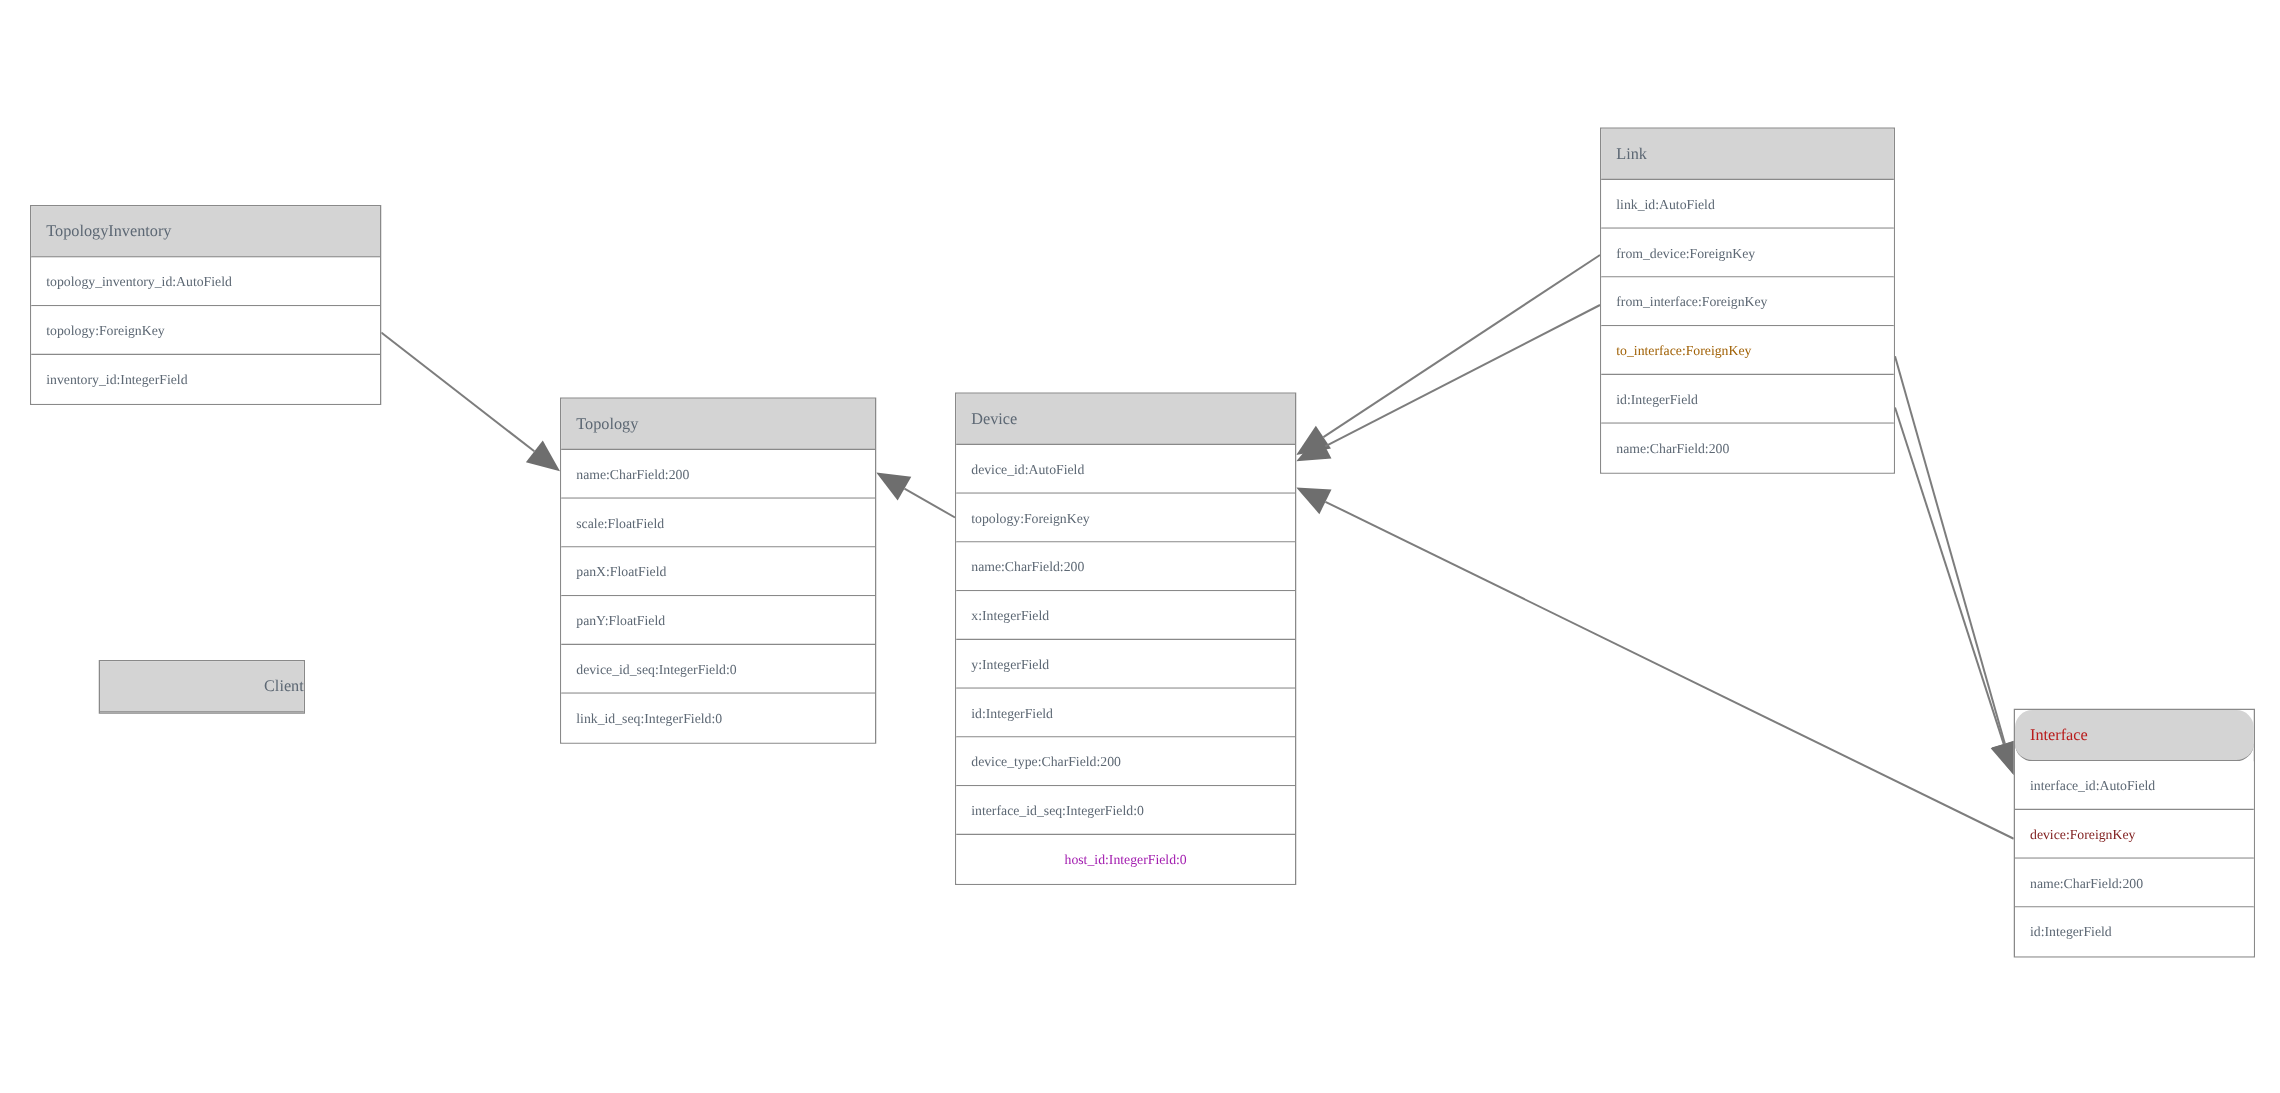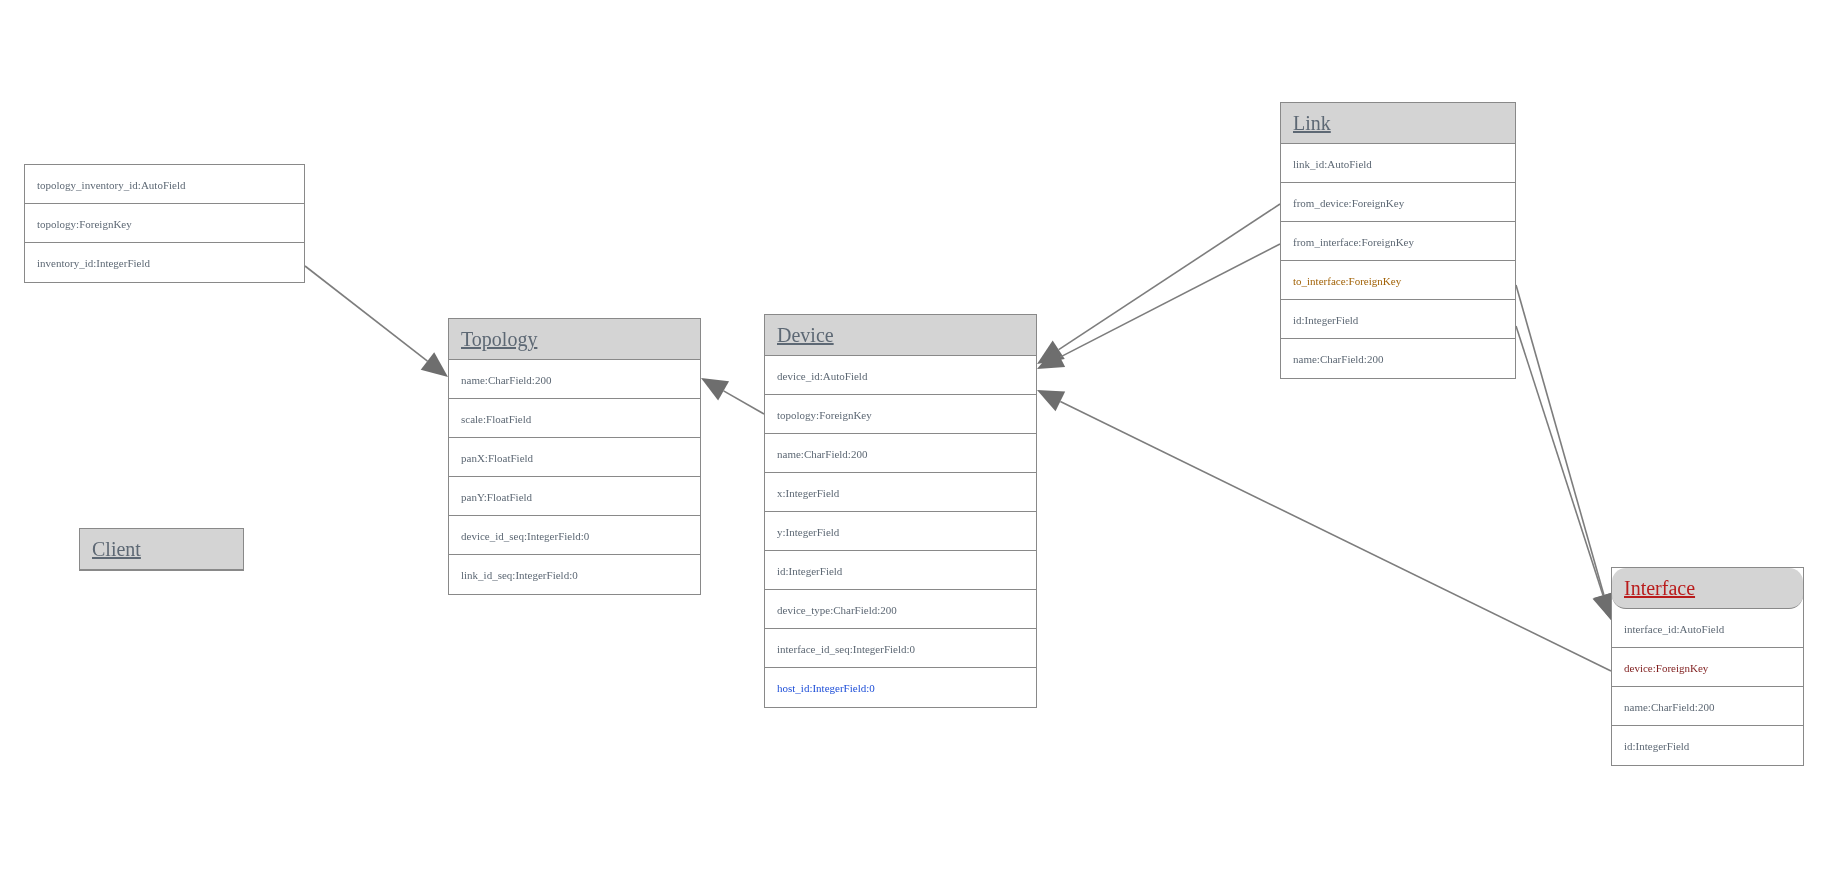"Link" .entity-header { font-size: 20px -> 13px; text-decoration: underline -> none }
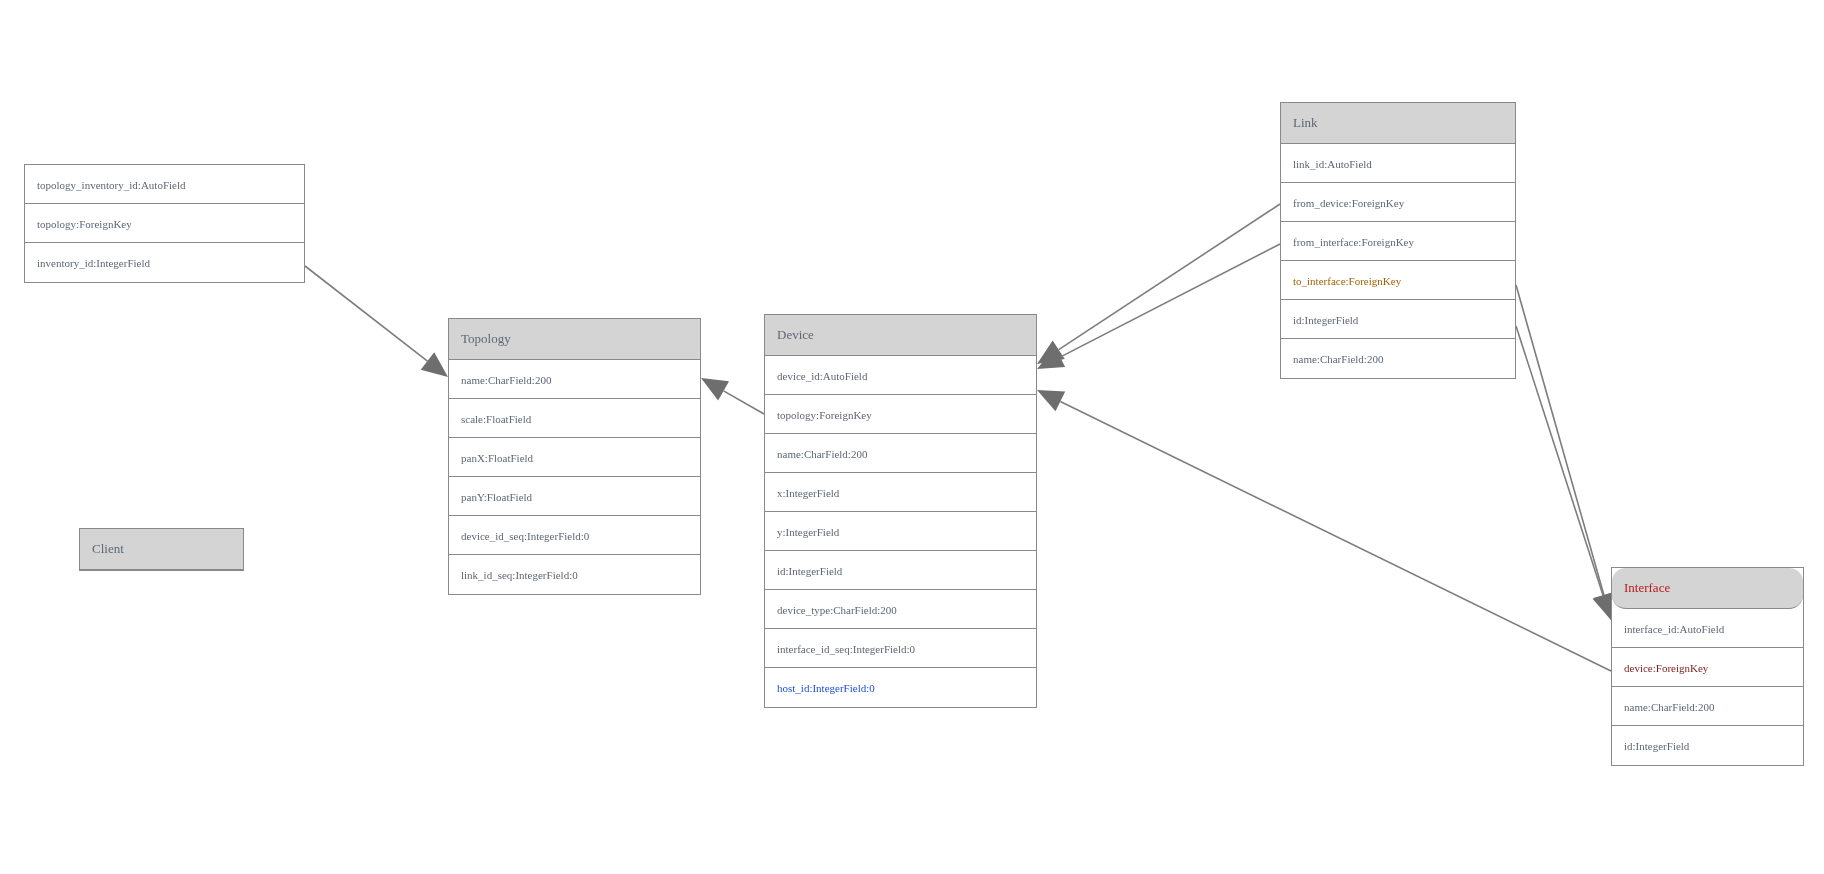"TopologyInventory" div.entity-header { html: none -> <div>TopologyInventory</div> }
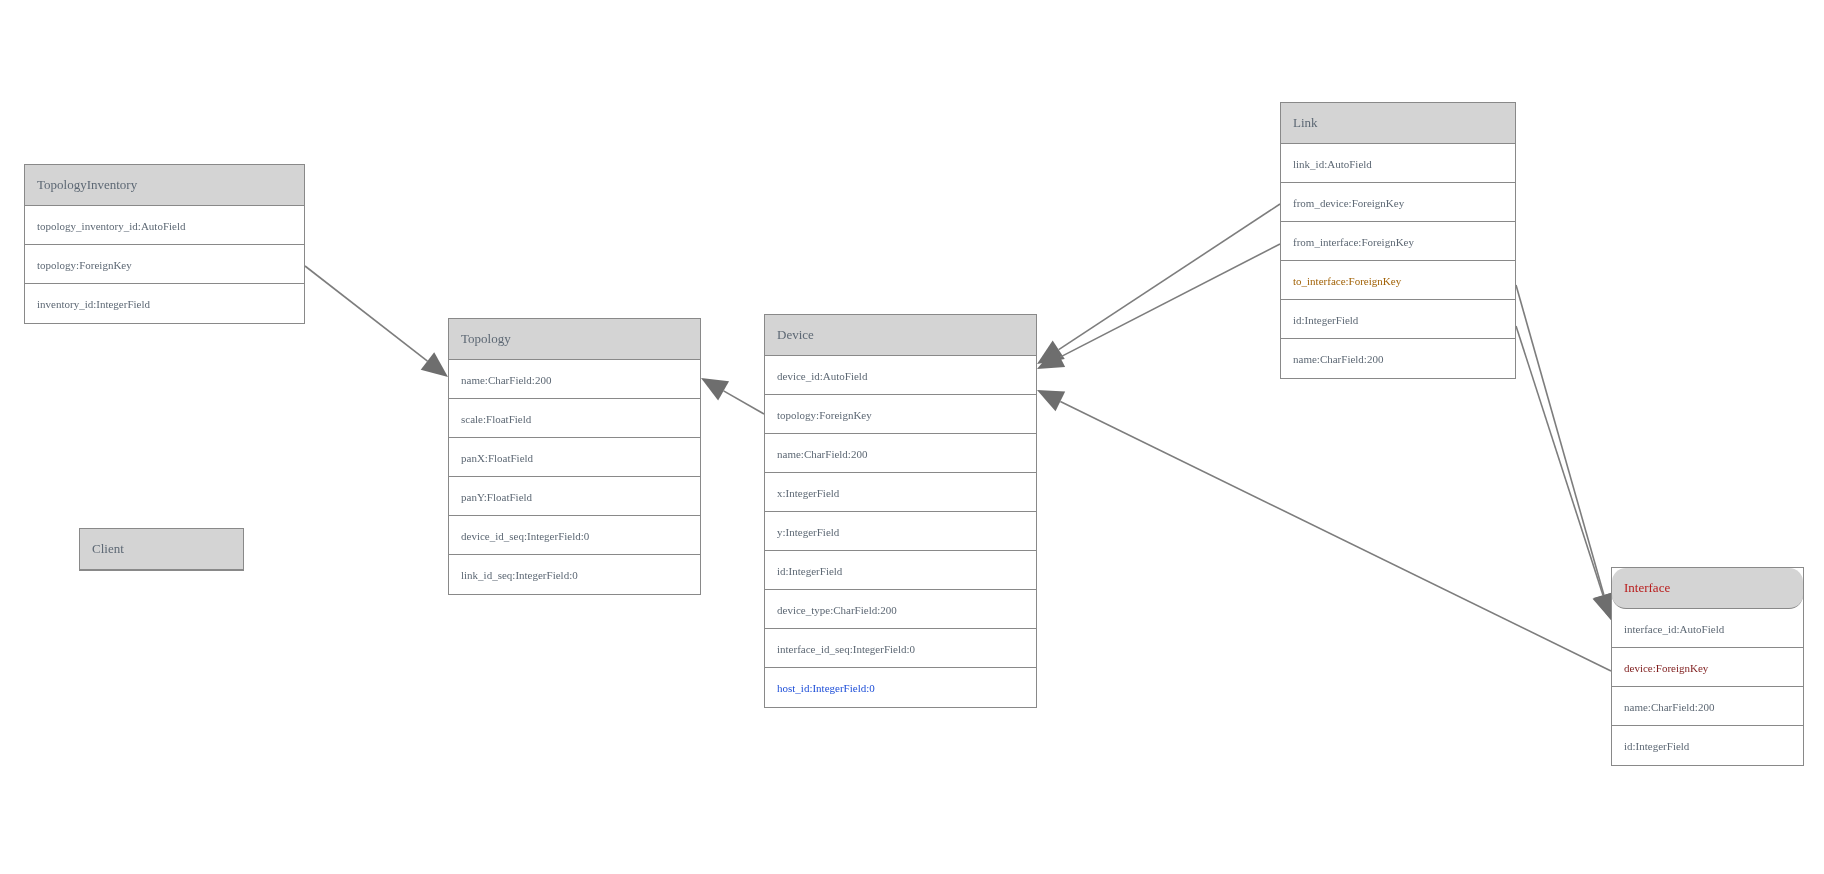"Client" div.entity-header { text-align: none -> right }
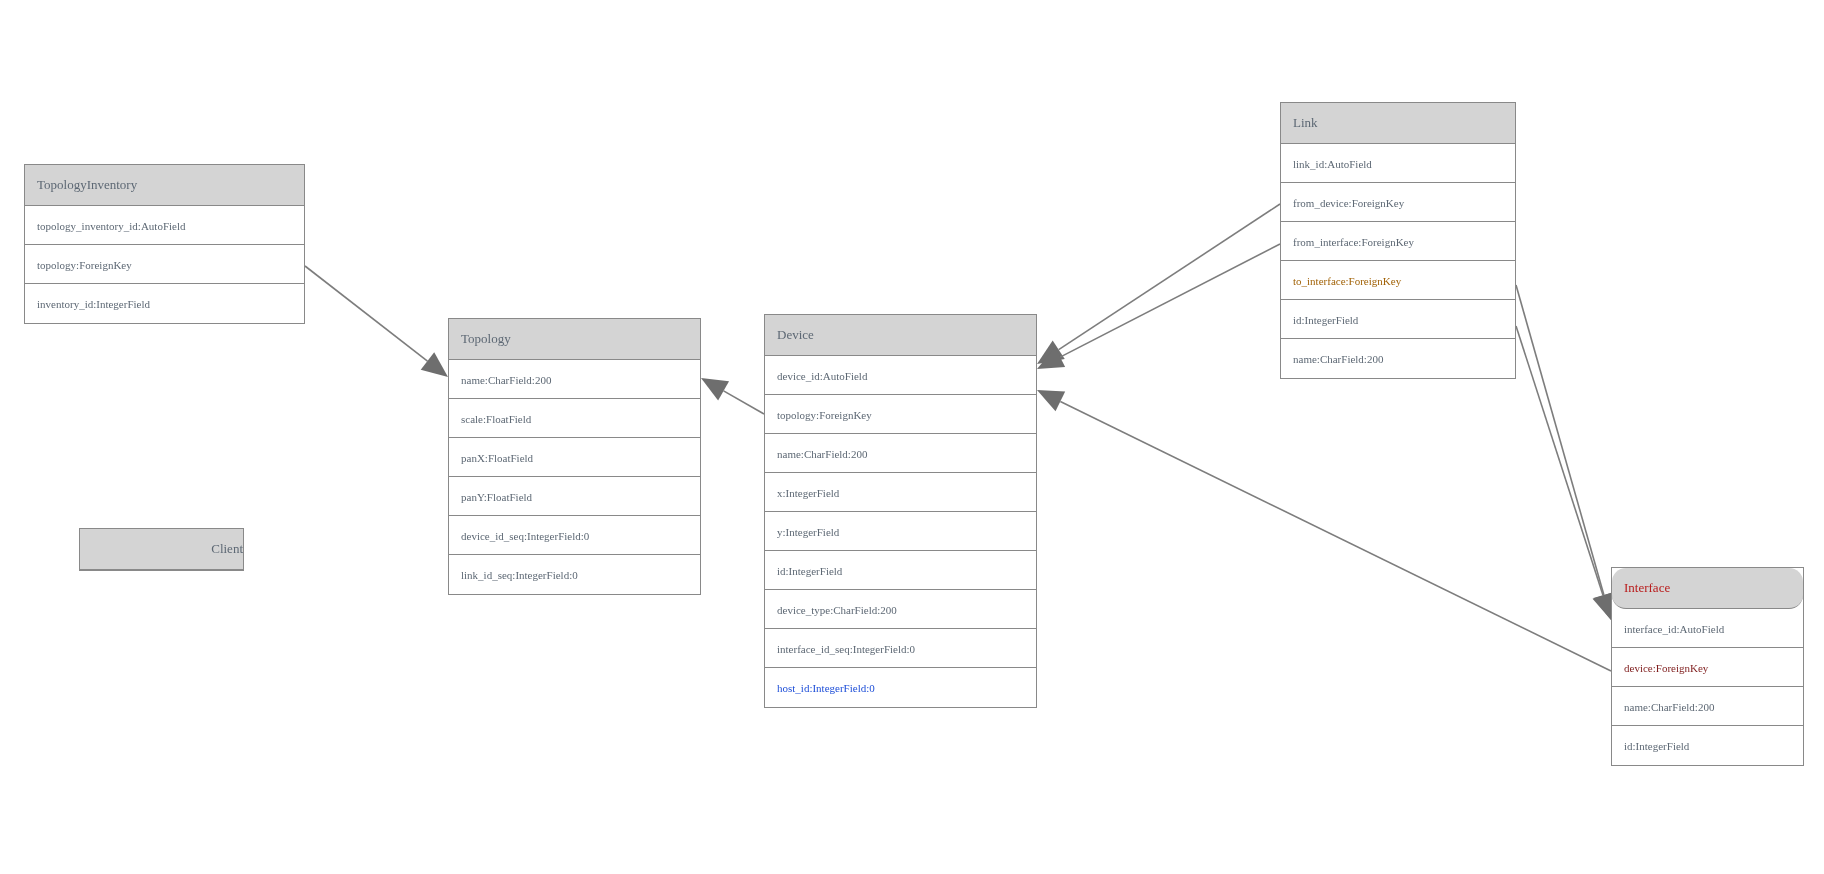"host_id:IntegerField:0" div.field-row { color: #1d4ed8 -> #a21caf; text-align: none -> center }
